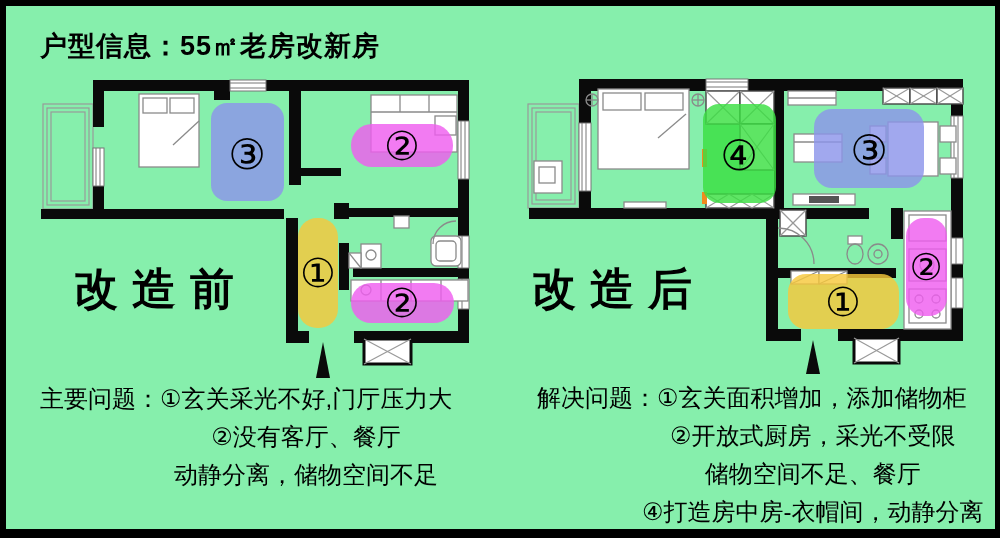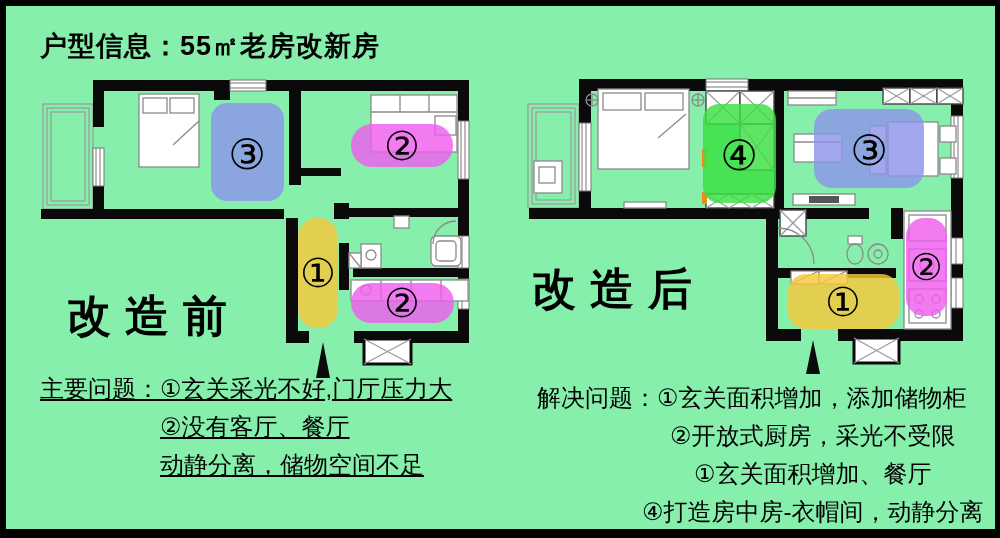"改造前" .label-before { left: 61px -> 68px; margin-top: 27px -> none }
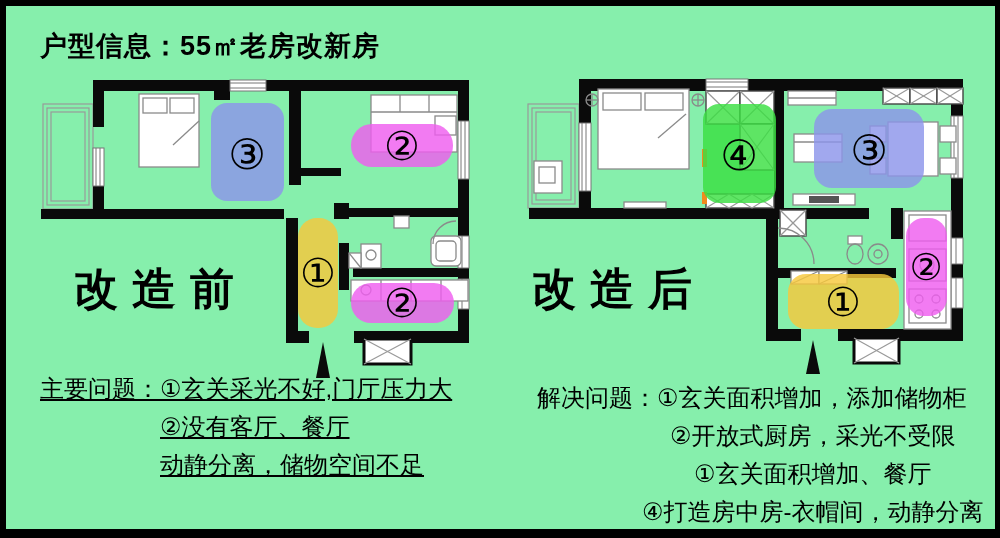"主要问题：①玄关采光不好,门厅压力大" .notes-left { text-decoration: underline -> none; top: 364px -> 374px }
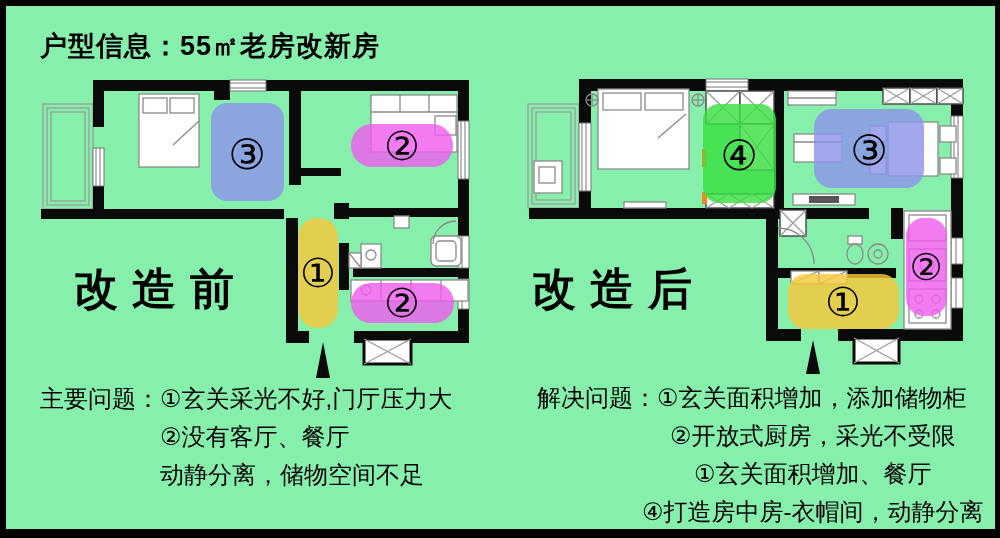"②没有客厅、餐厅" .indent-l { text-align: none -> center }
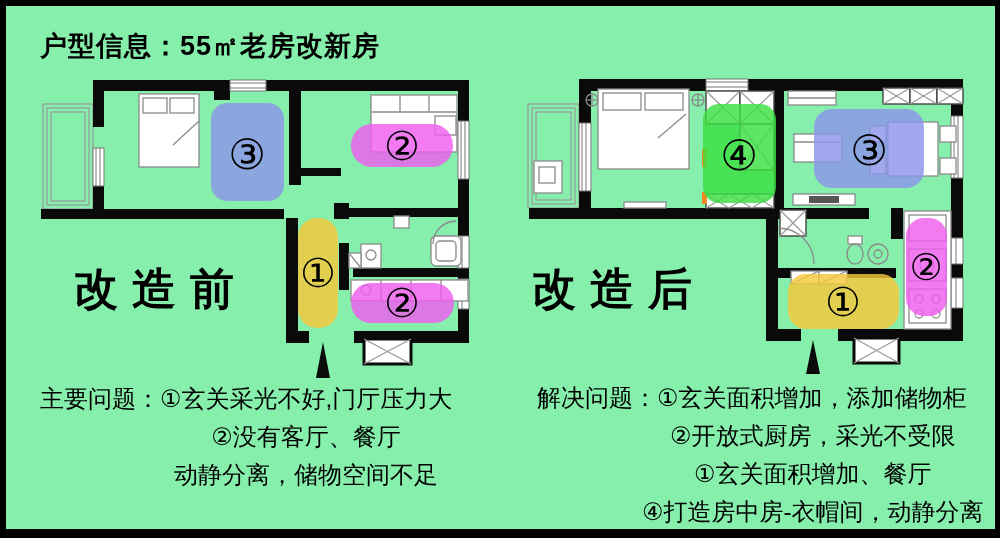"①玄关面积增加、餐厅" div.indent-r { text: ①玄关面积增加 -> 储物空间不足 }
